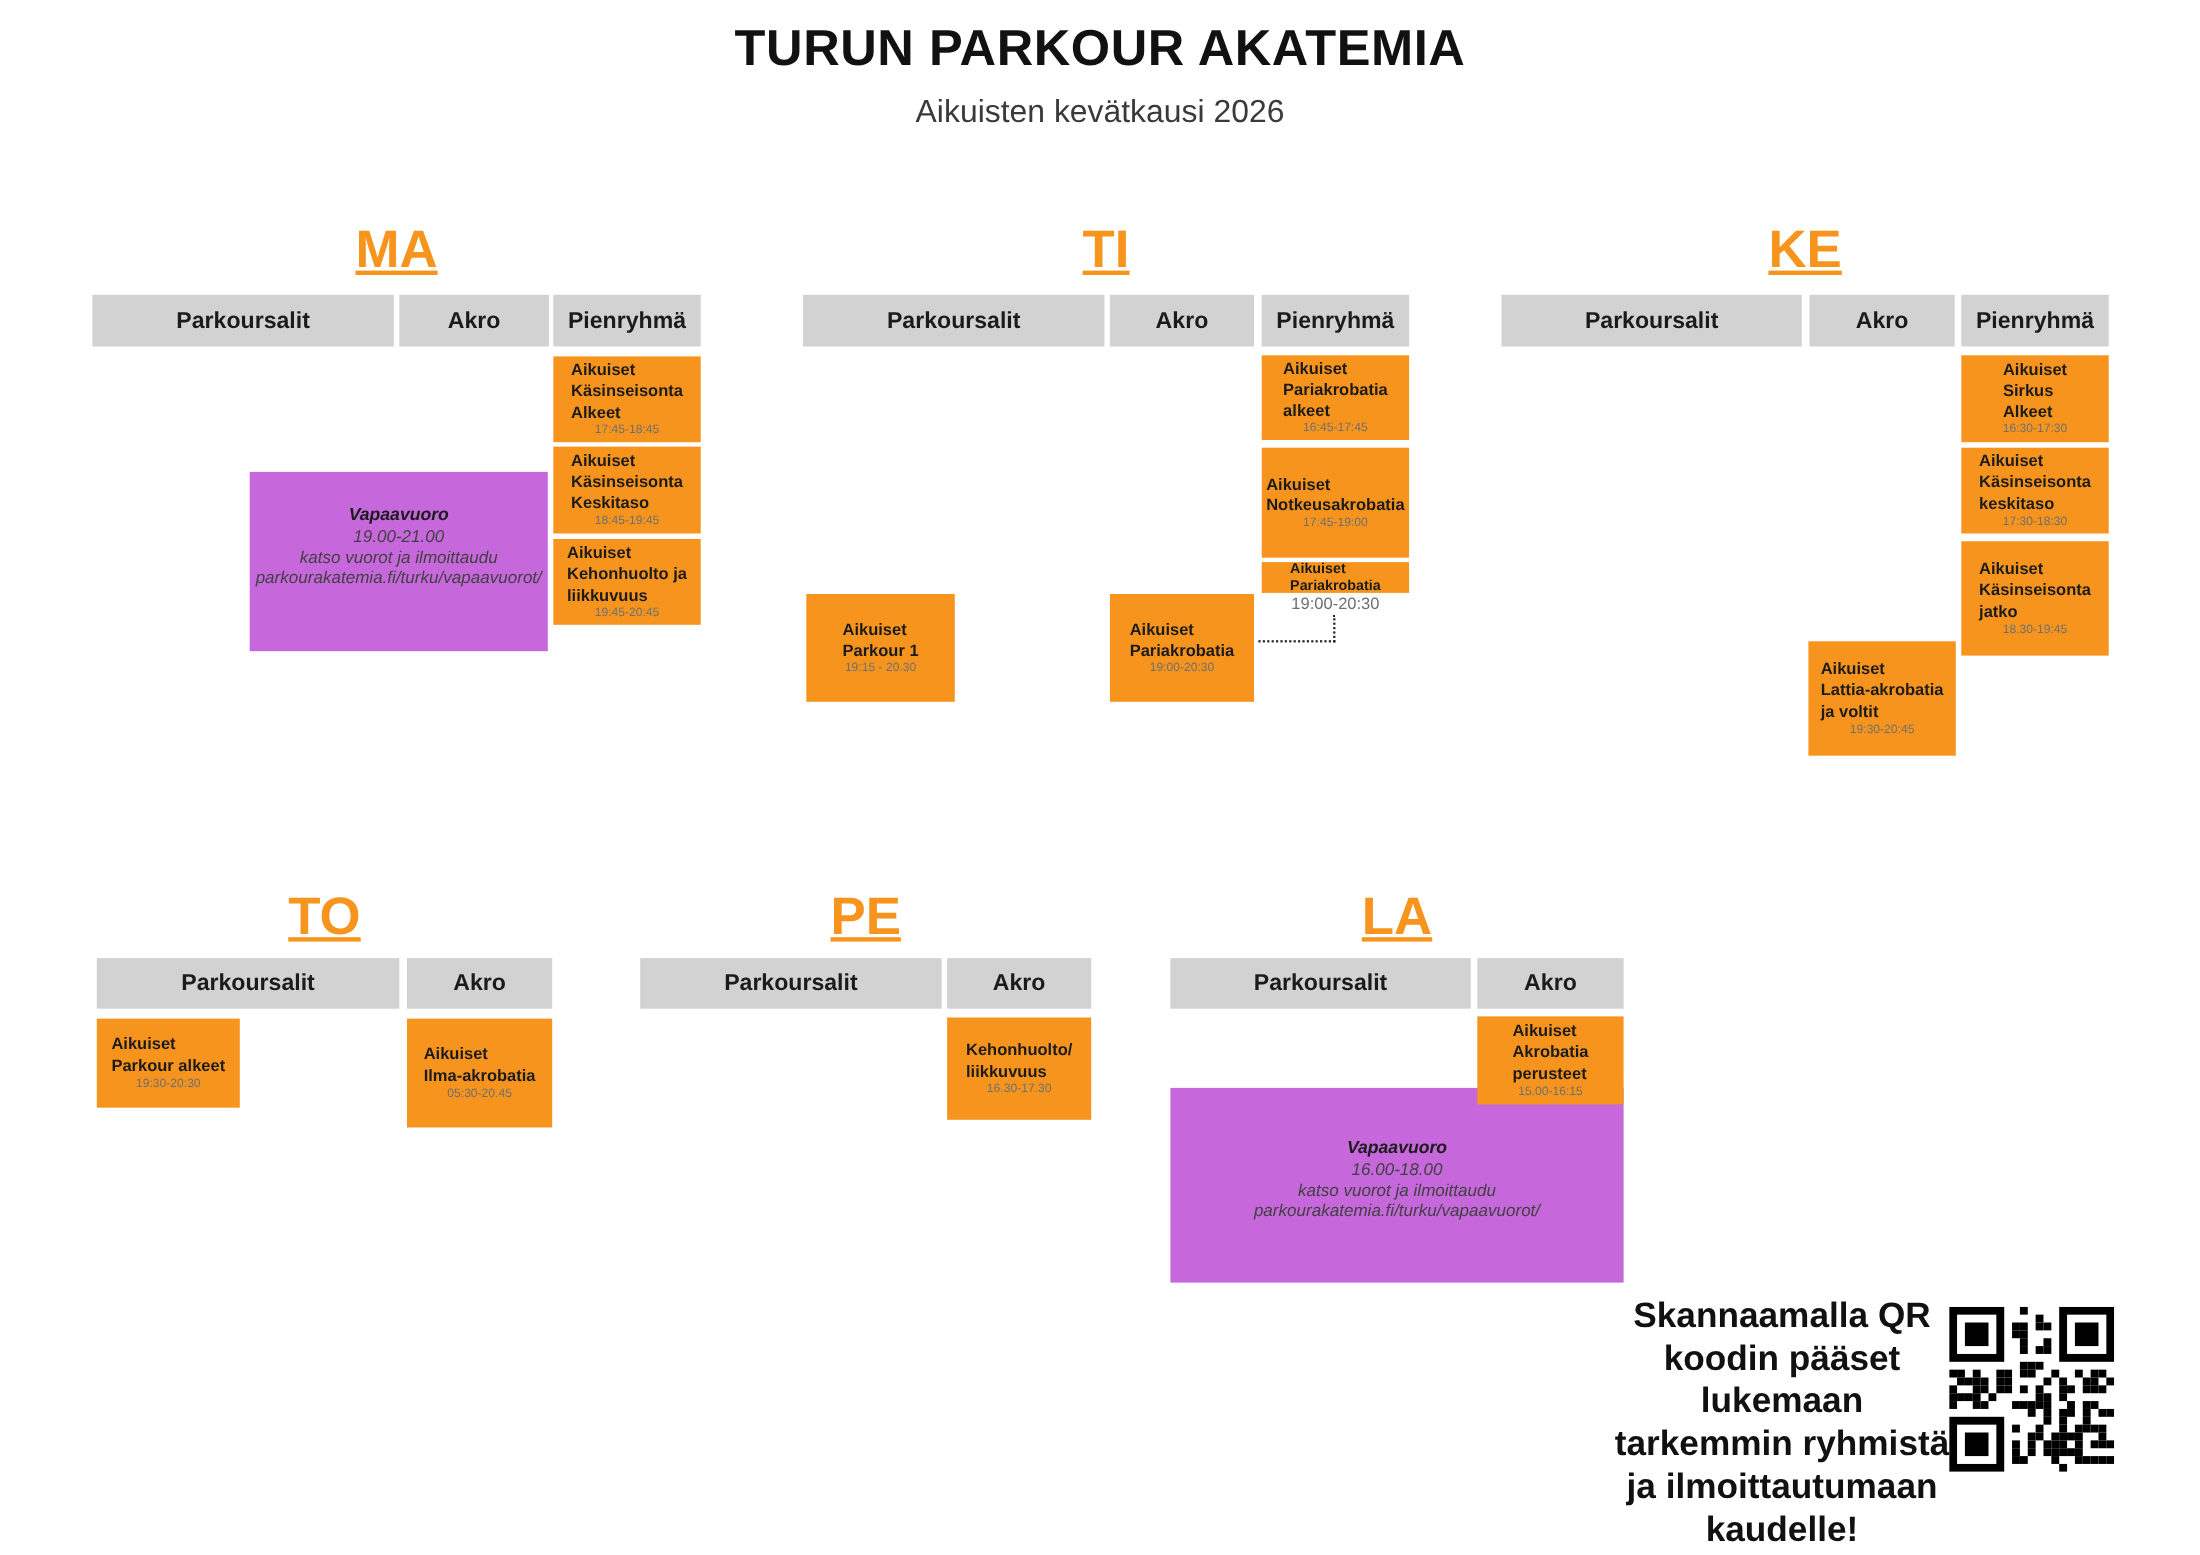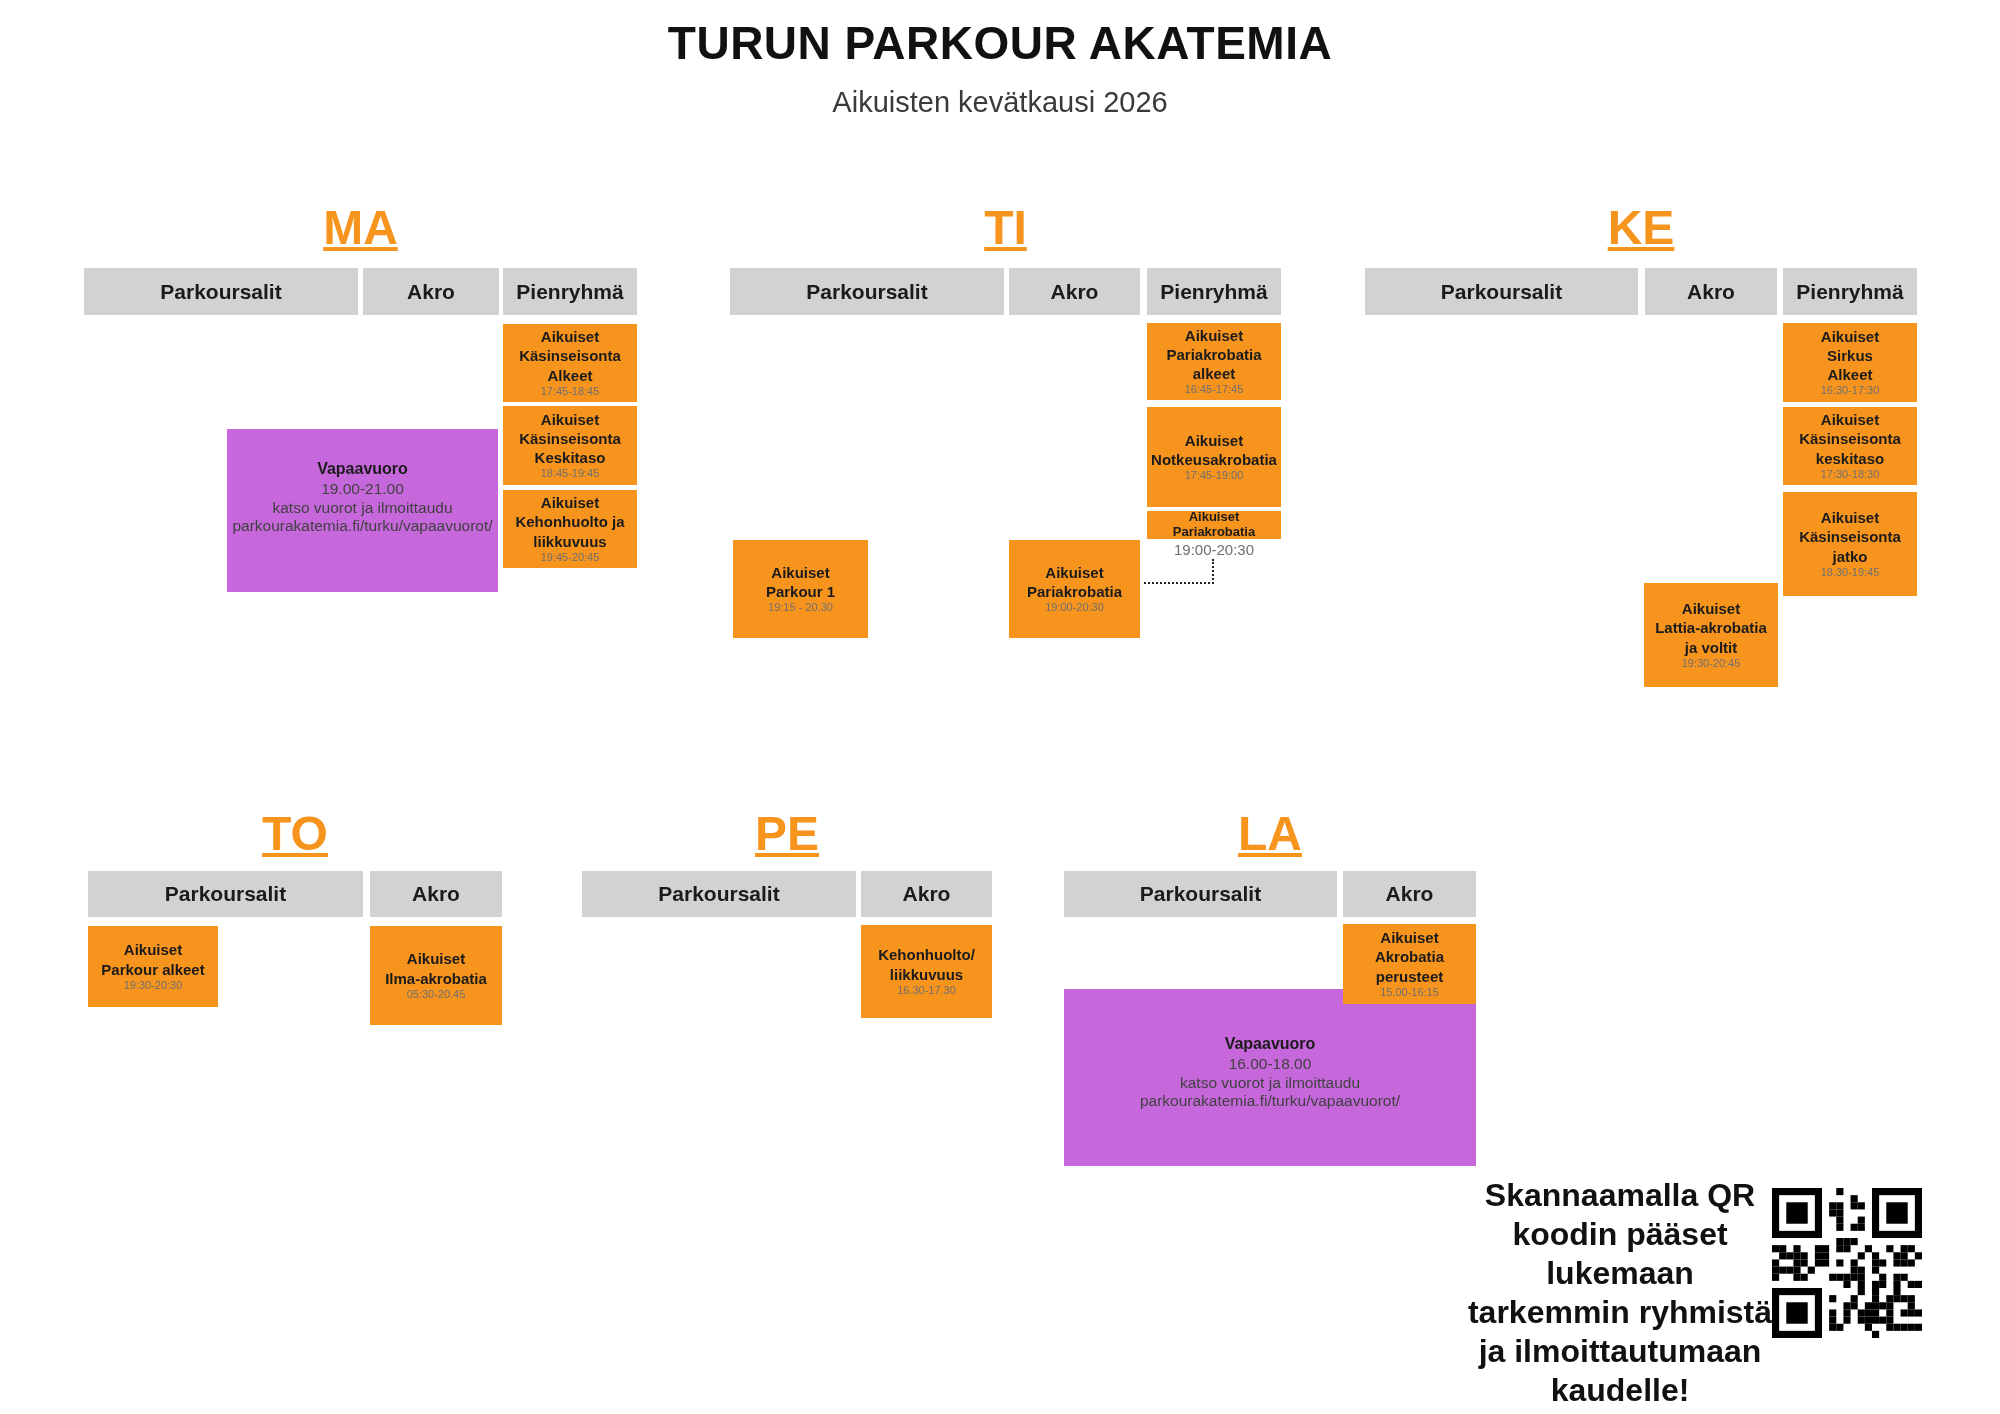"Aikuiset" .block { text-align: center -> none }
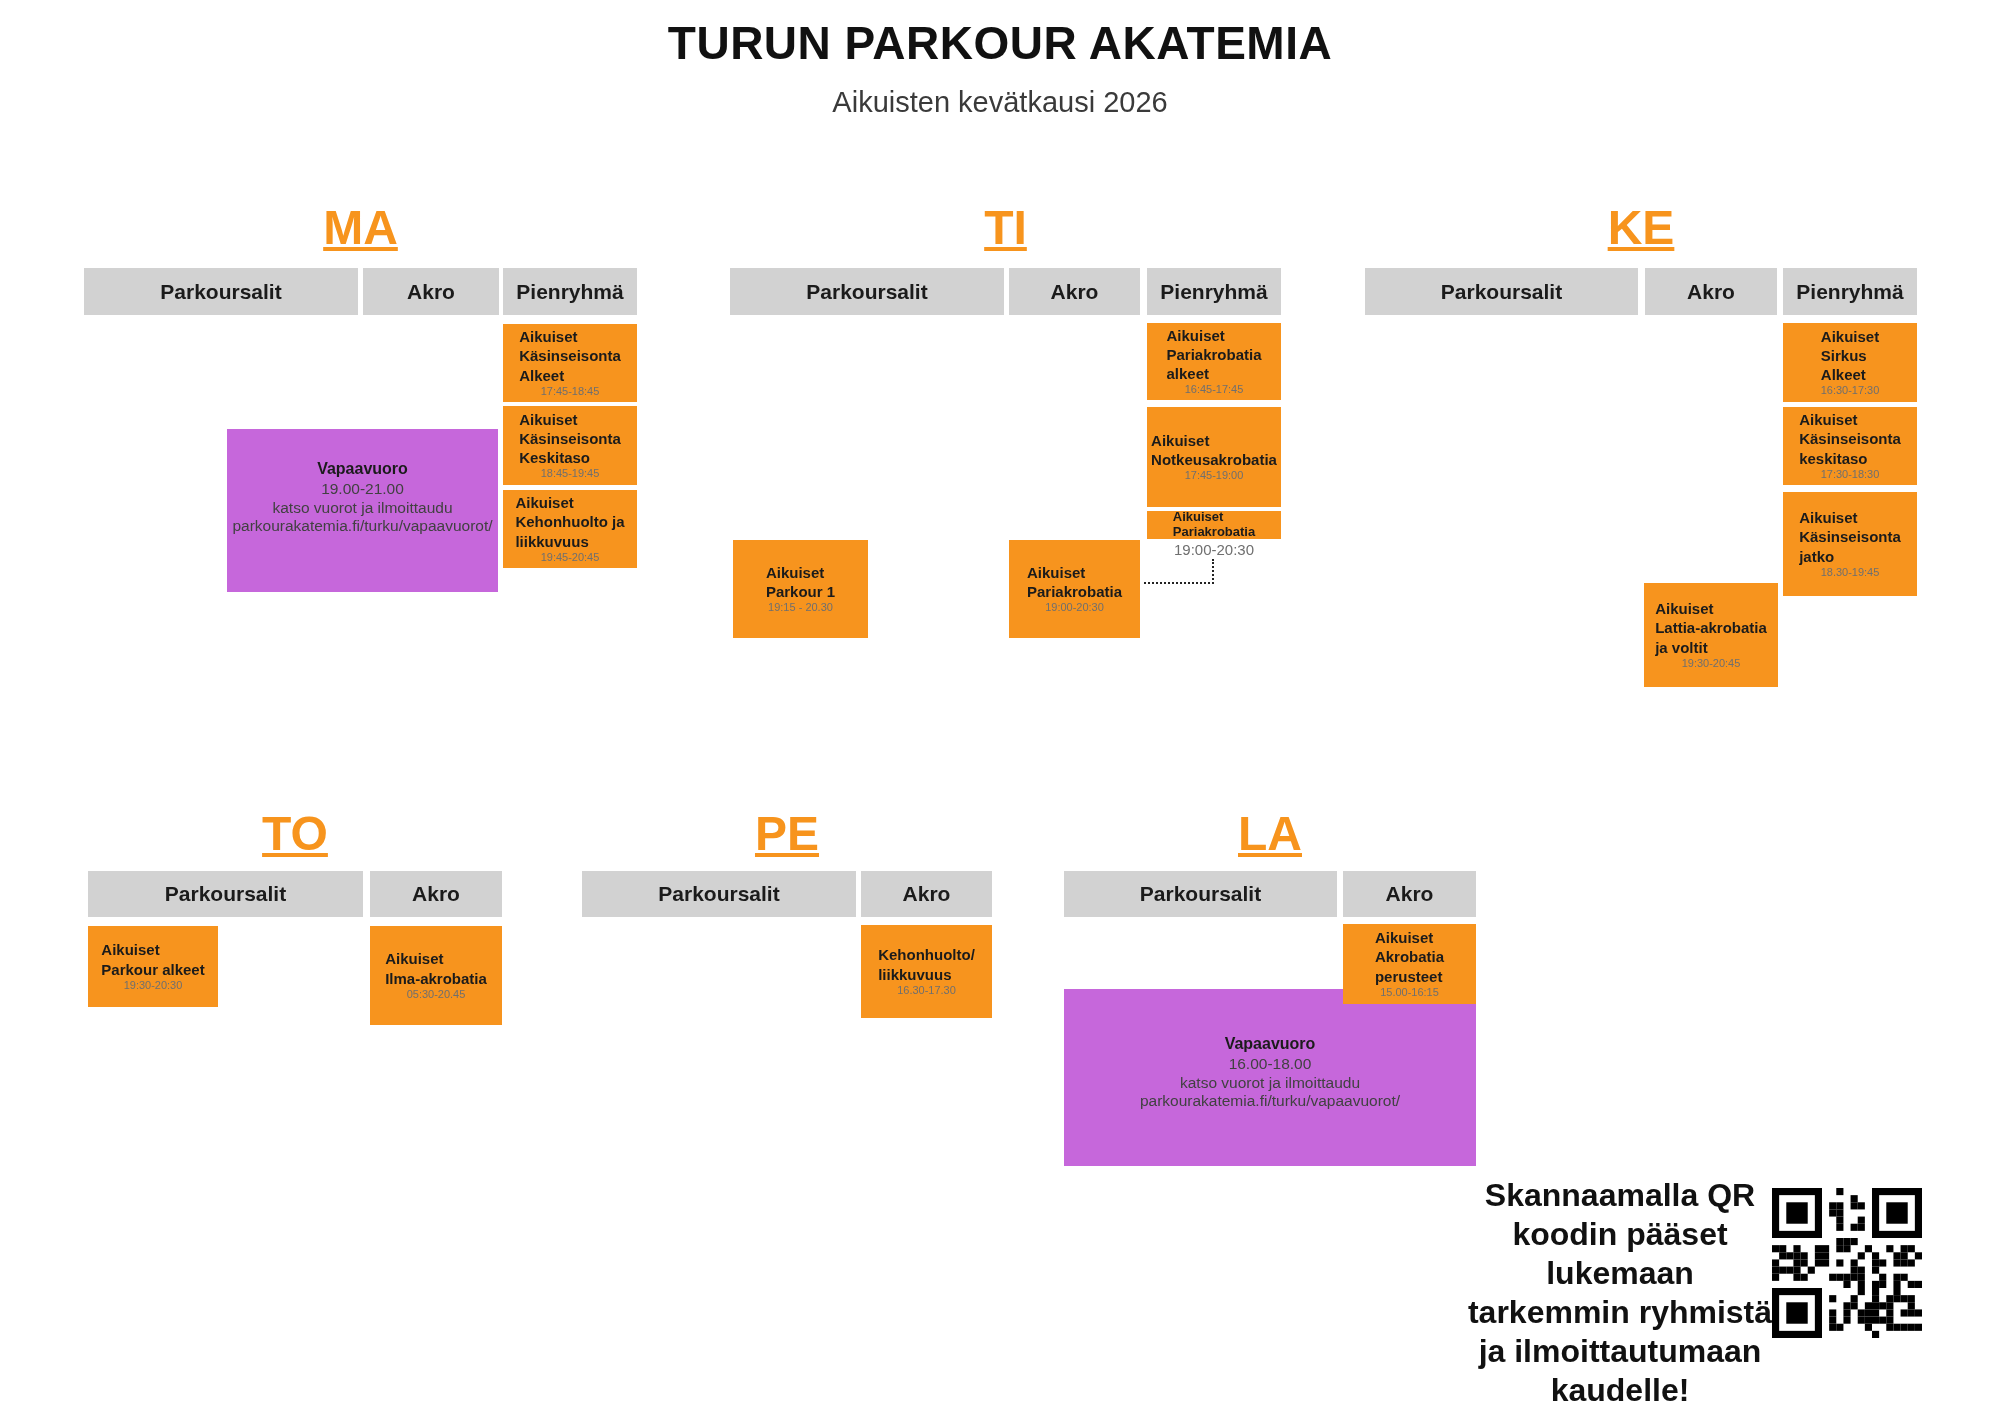"Vapaavuoro" .purple { font-style: none -> italic }
